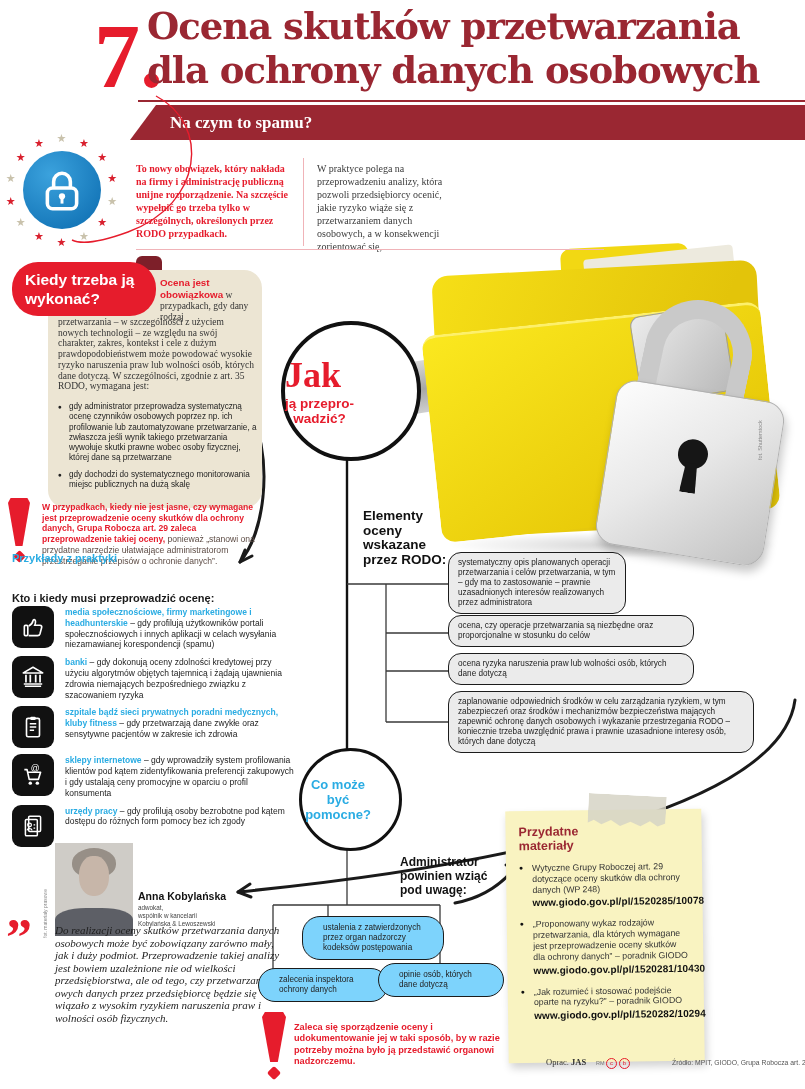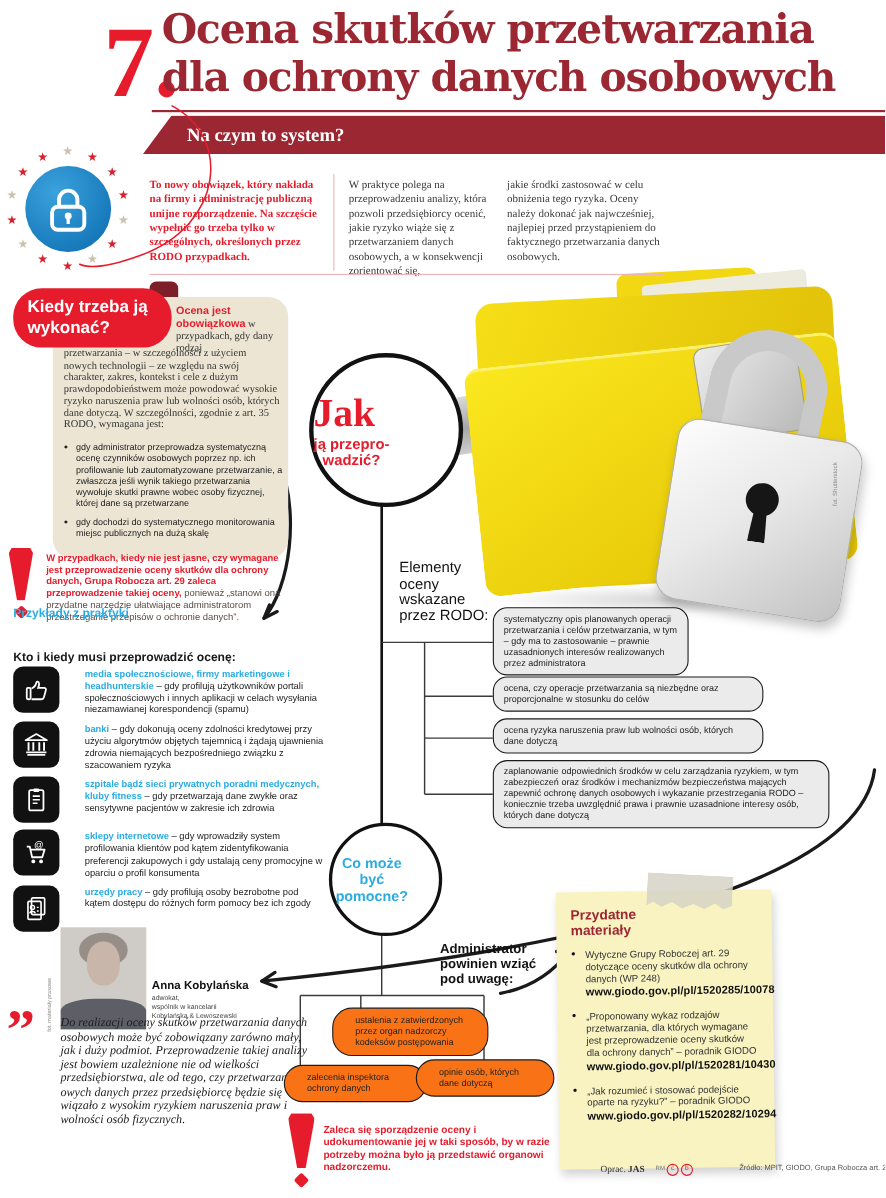"Na czym to system?" span { text: system -> spamu }
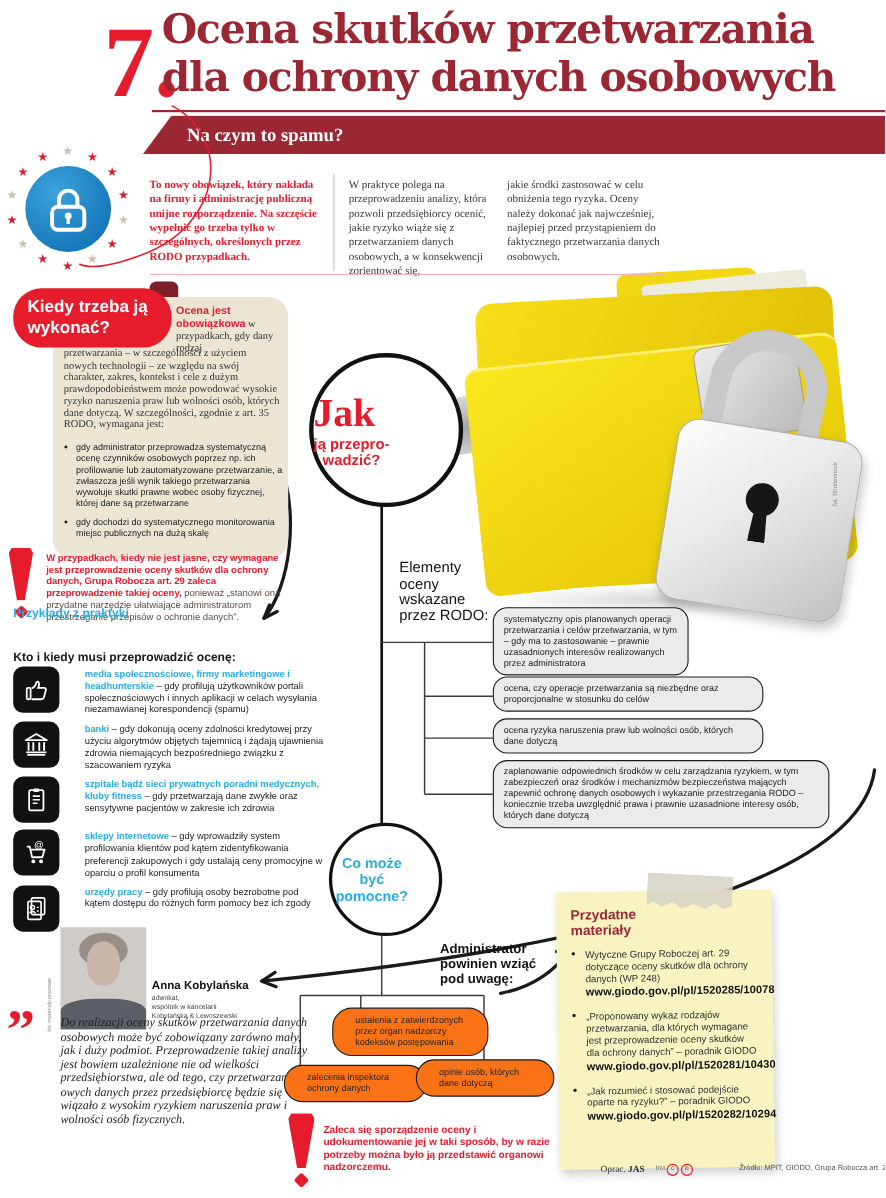"jakie środki zastosować w celu" div.abs { html: <div>jakie środki zastosować w celu obniżenia tego ryzyka. Oceny należy dokonać jak najwcześniej, najlepiej przed przystąpieniem do faktycznego przetwarzania danych osobowych.</div> -> none }
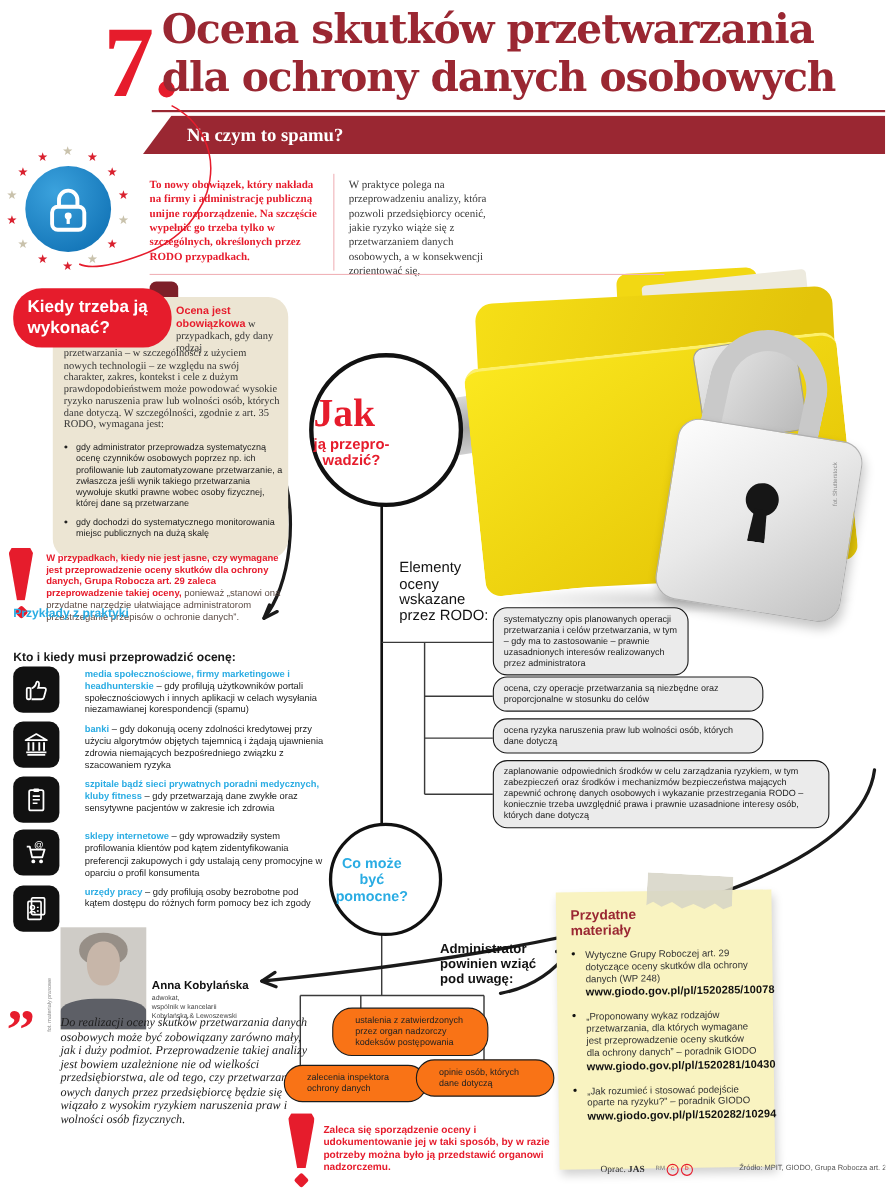"Elementy oceny wskazane przez RODO:" .elem-heading { font-weight: 400 -> 700 }
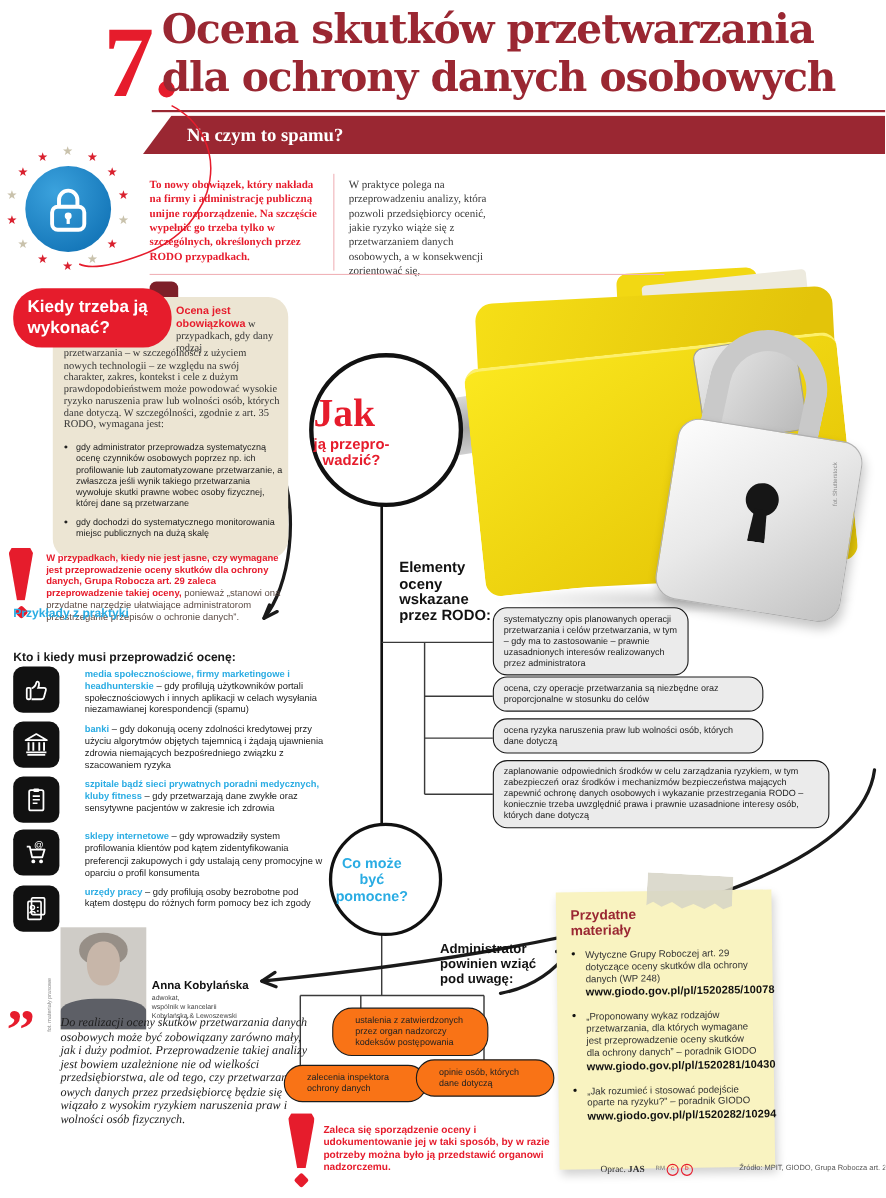"media społecznościowe, firmy" .ex-item { gap: 23px -> 11px }
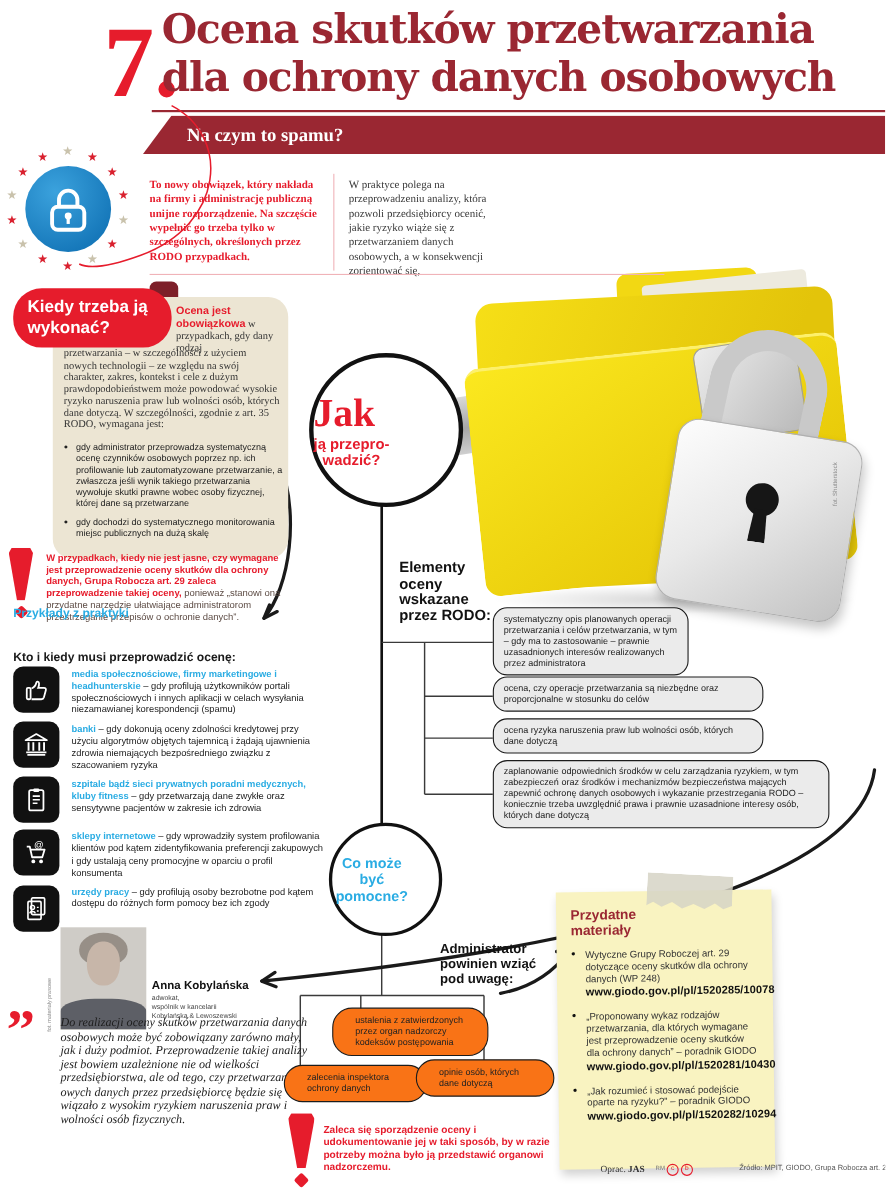"ustalenia z zatwierdzonych przez organ" .wbox { background: #f97316 -> #7dd3fc }
